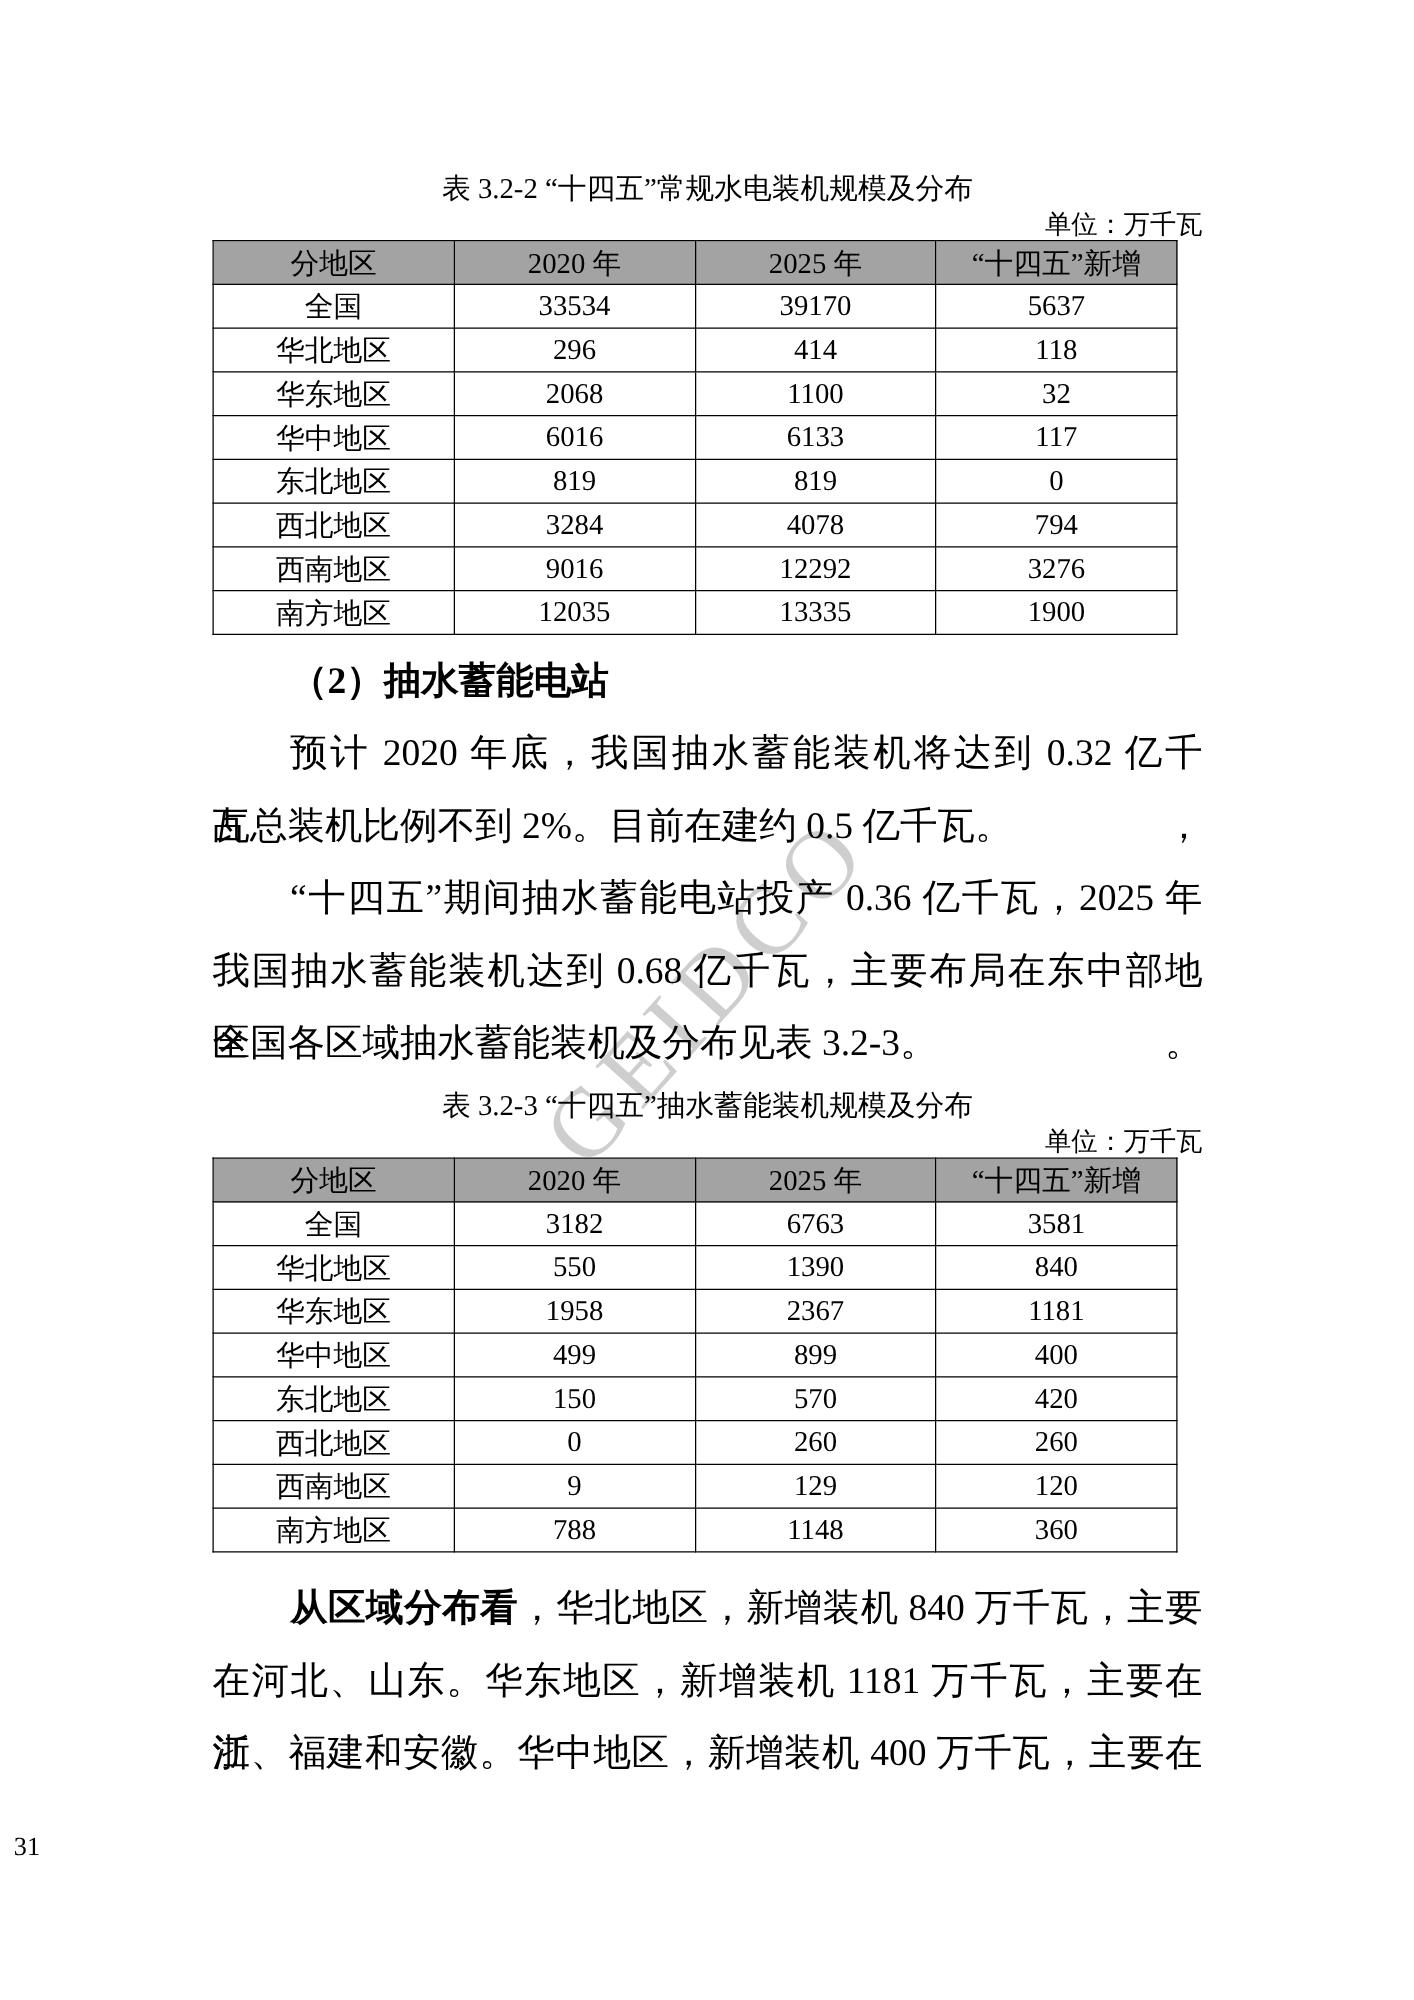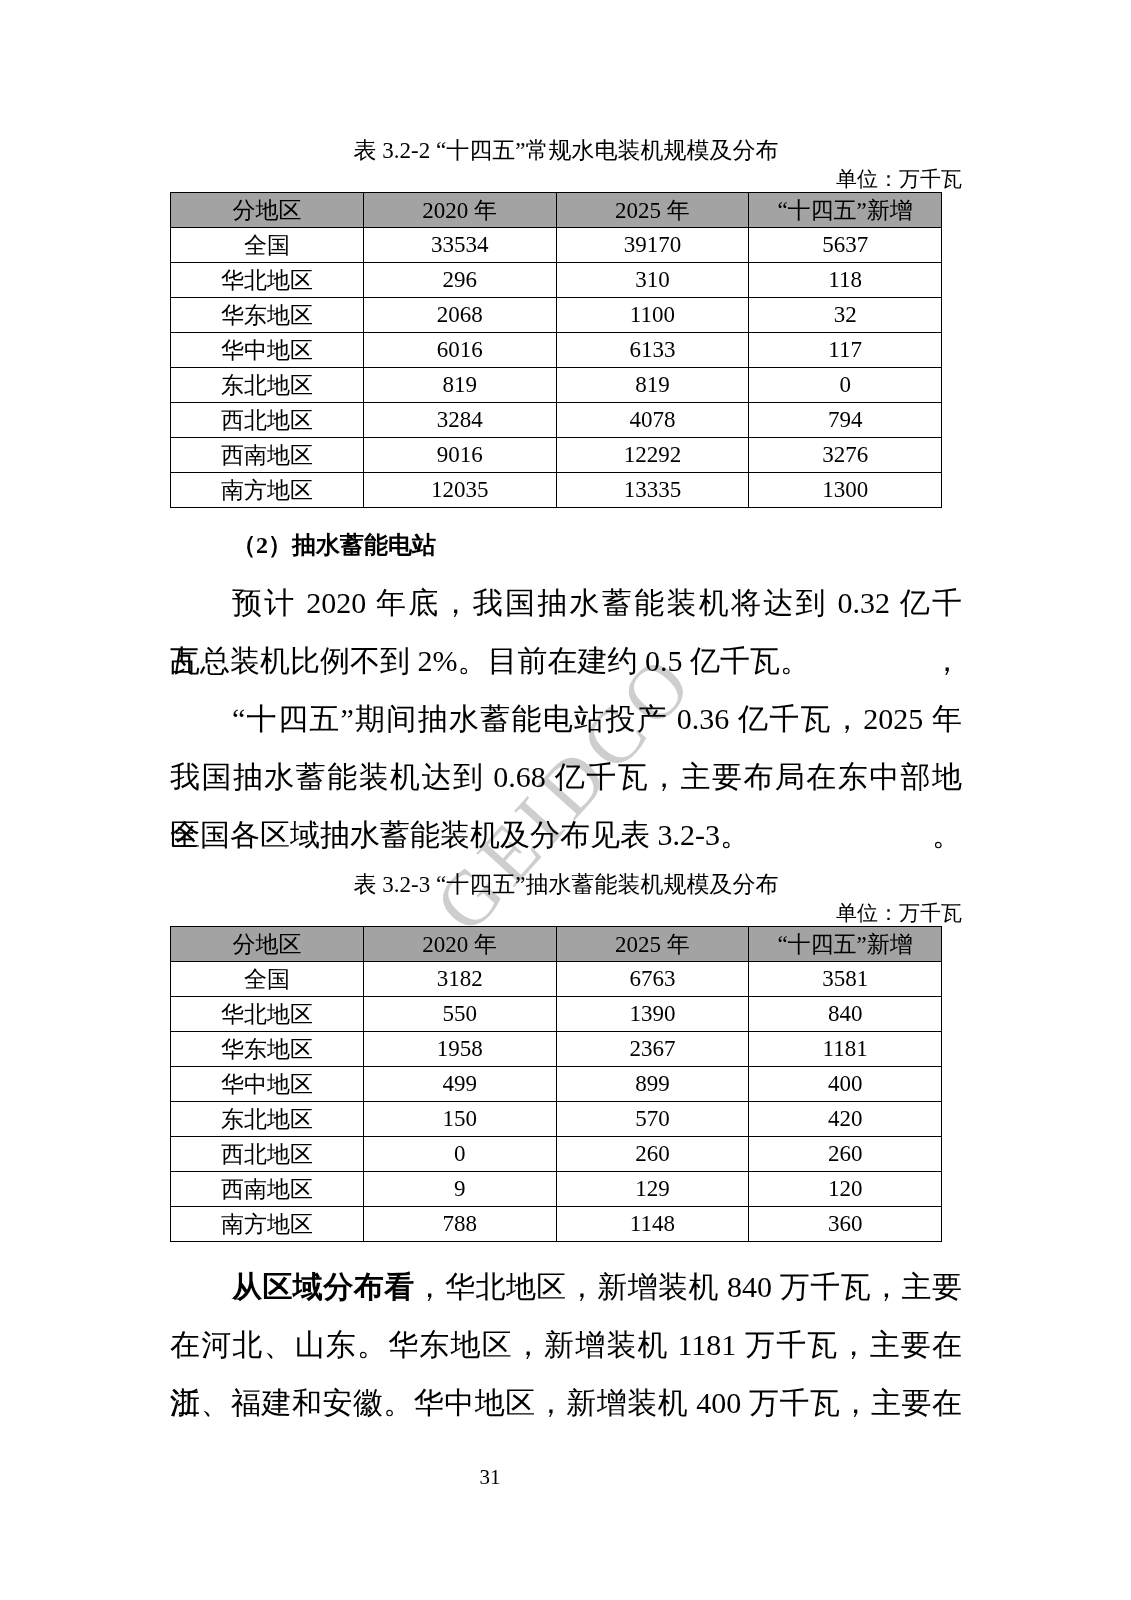"310" td { text: 310 -> 414 }
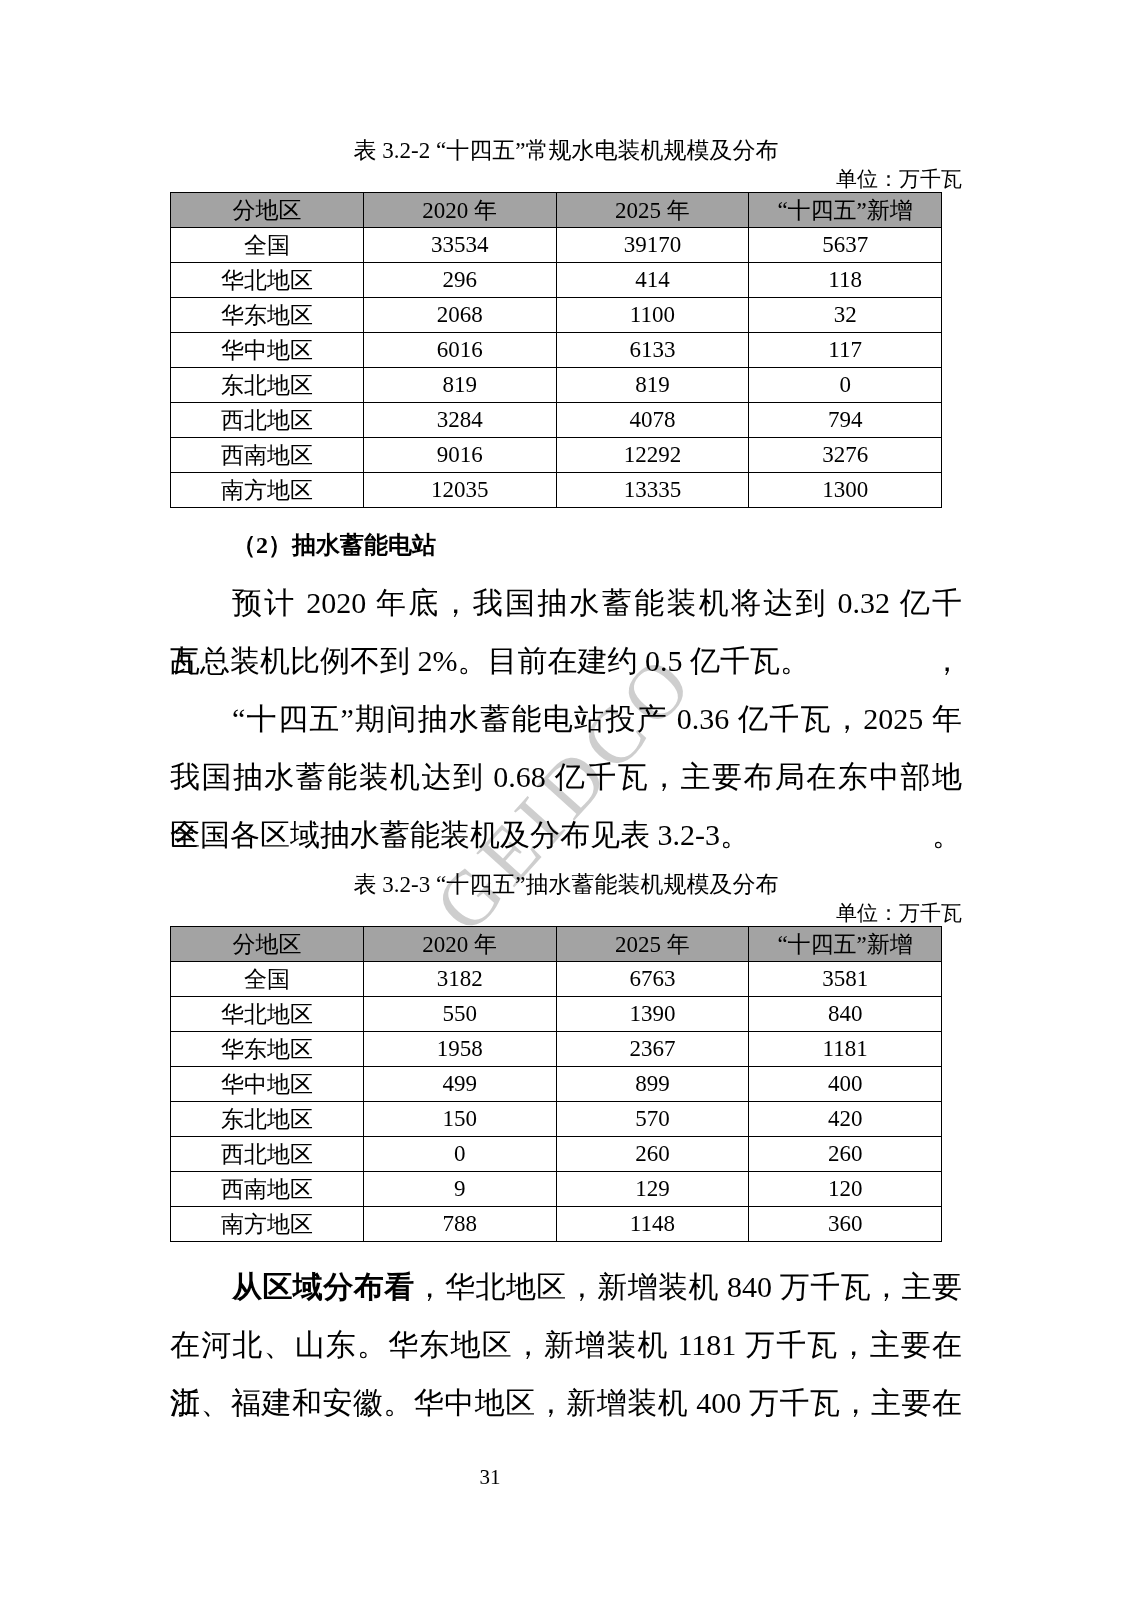"1300" td { text: 1300 -> 1900 }
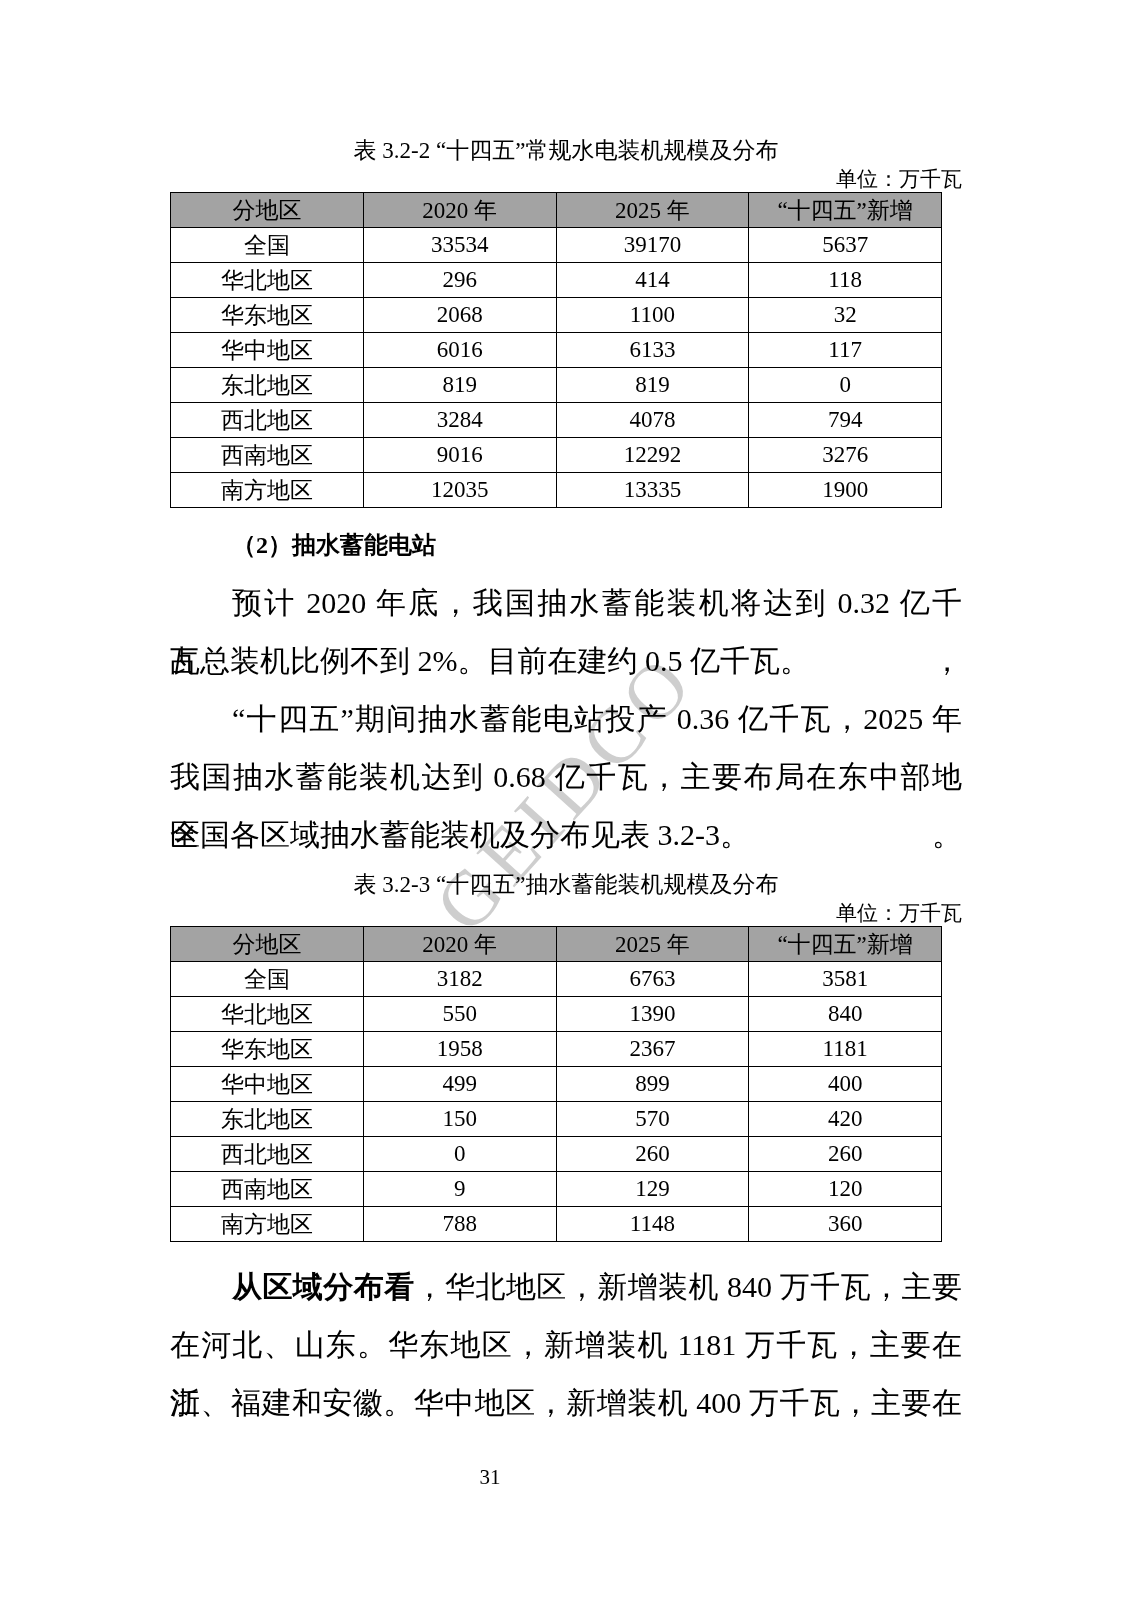"（2）抽水蓄能电站" .section-heading { font-size: 24px -> 30px }
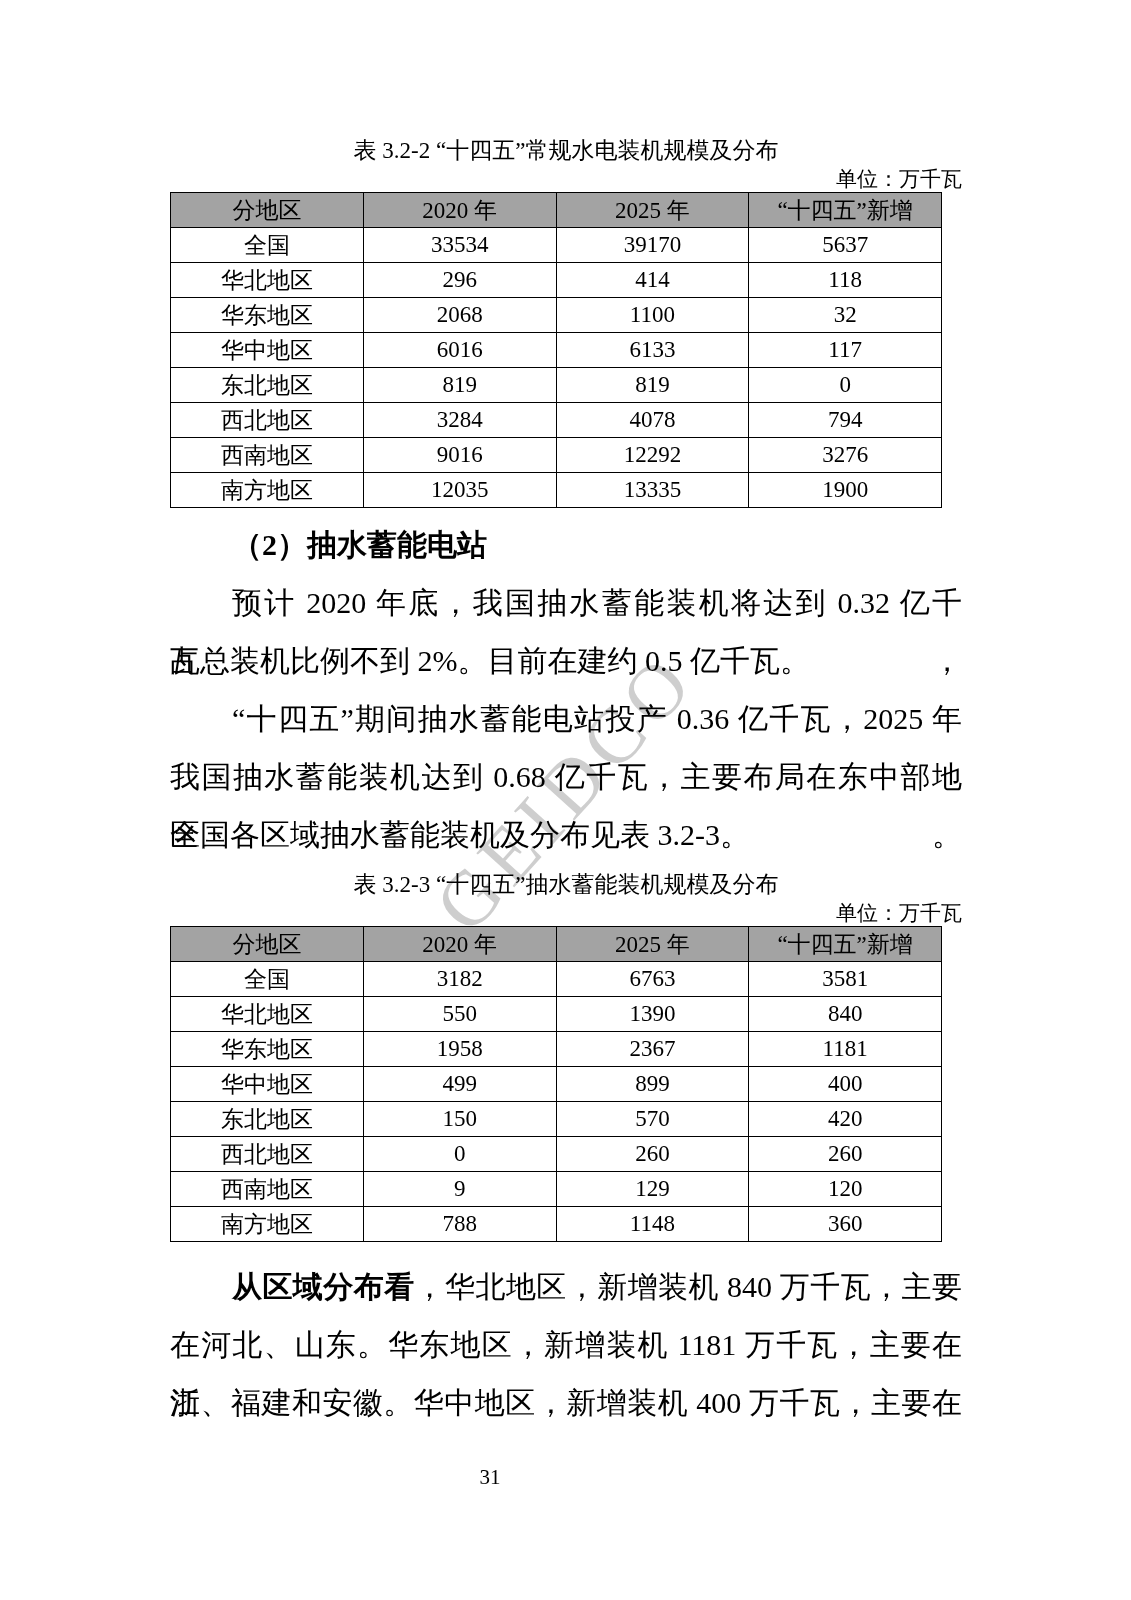"31" .page-number { left: 0 -> 11px; text-align: center -> left }
